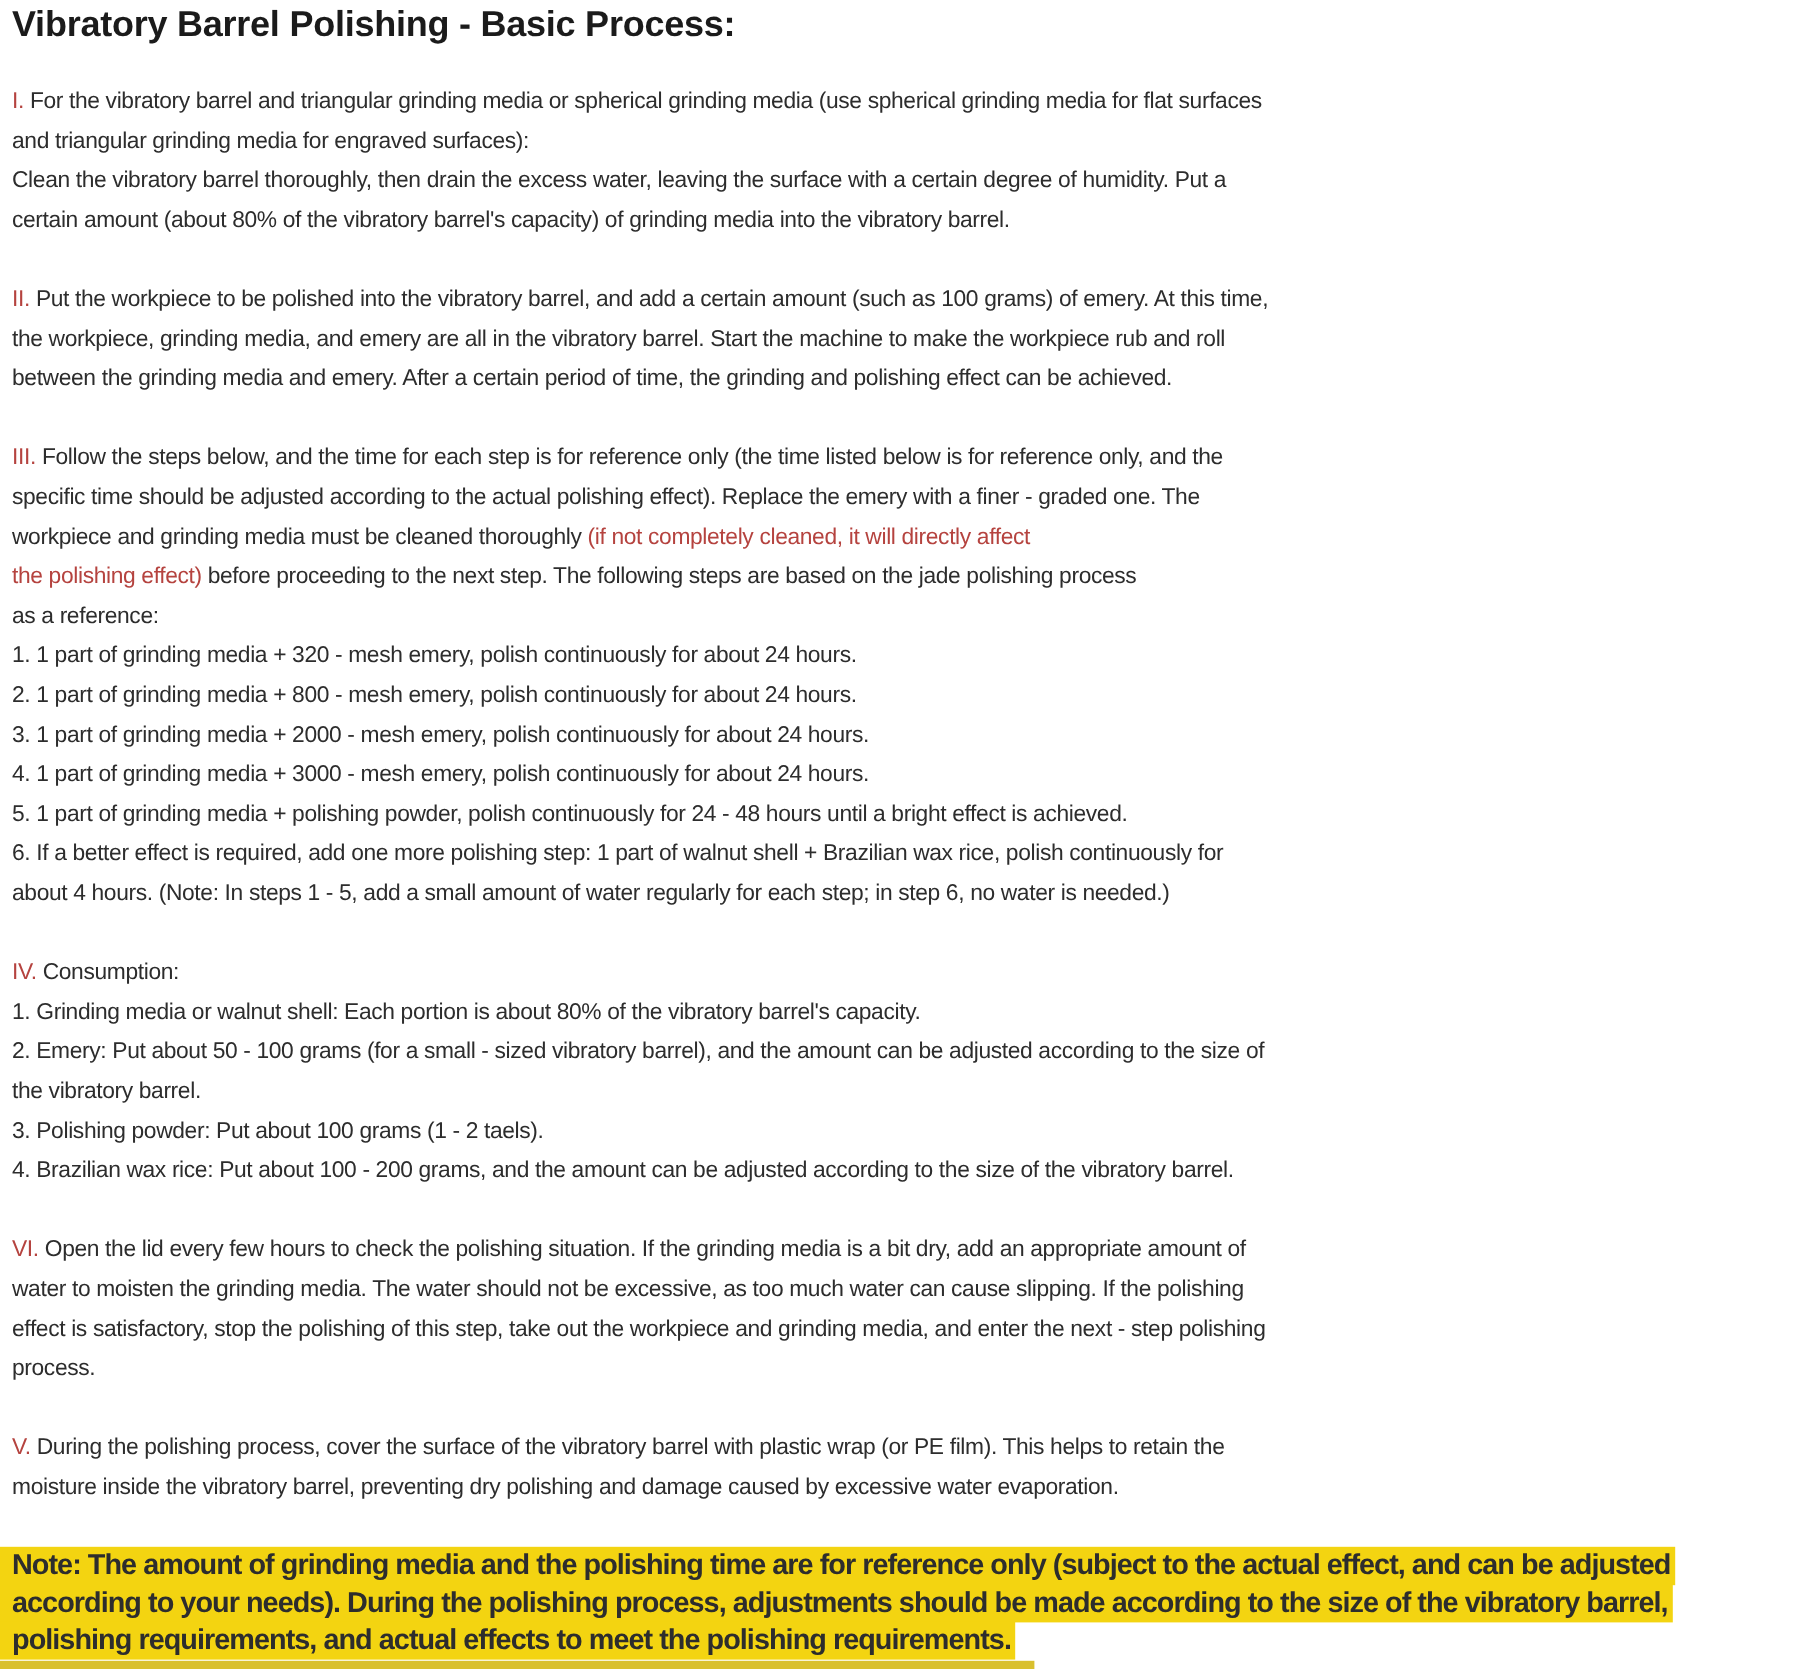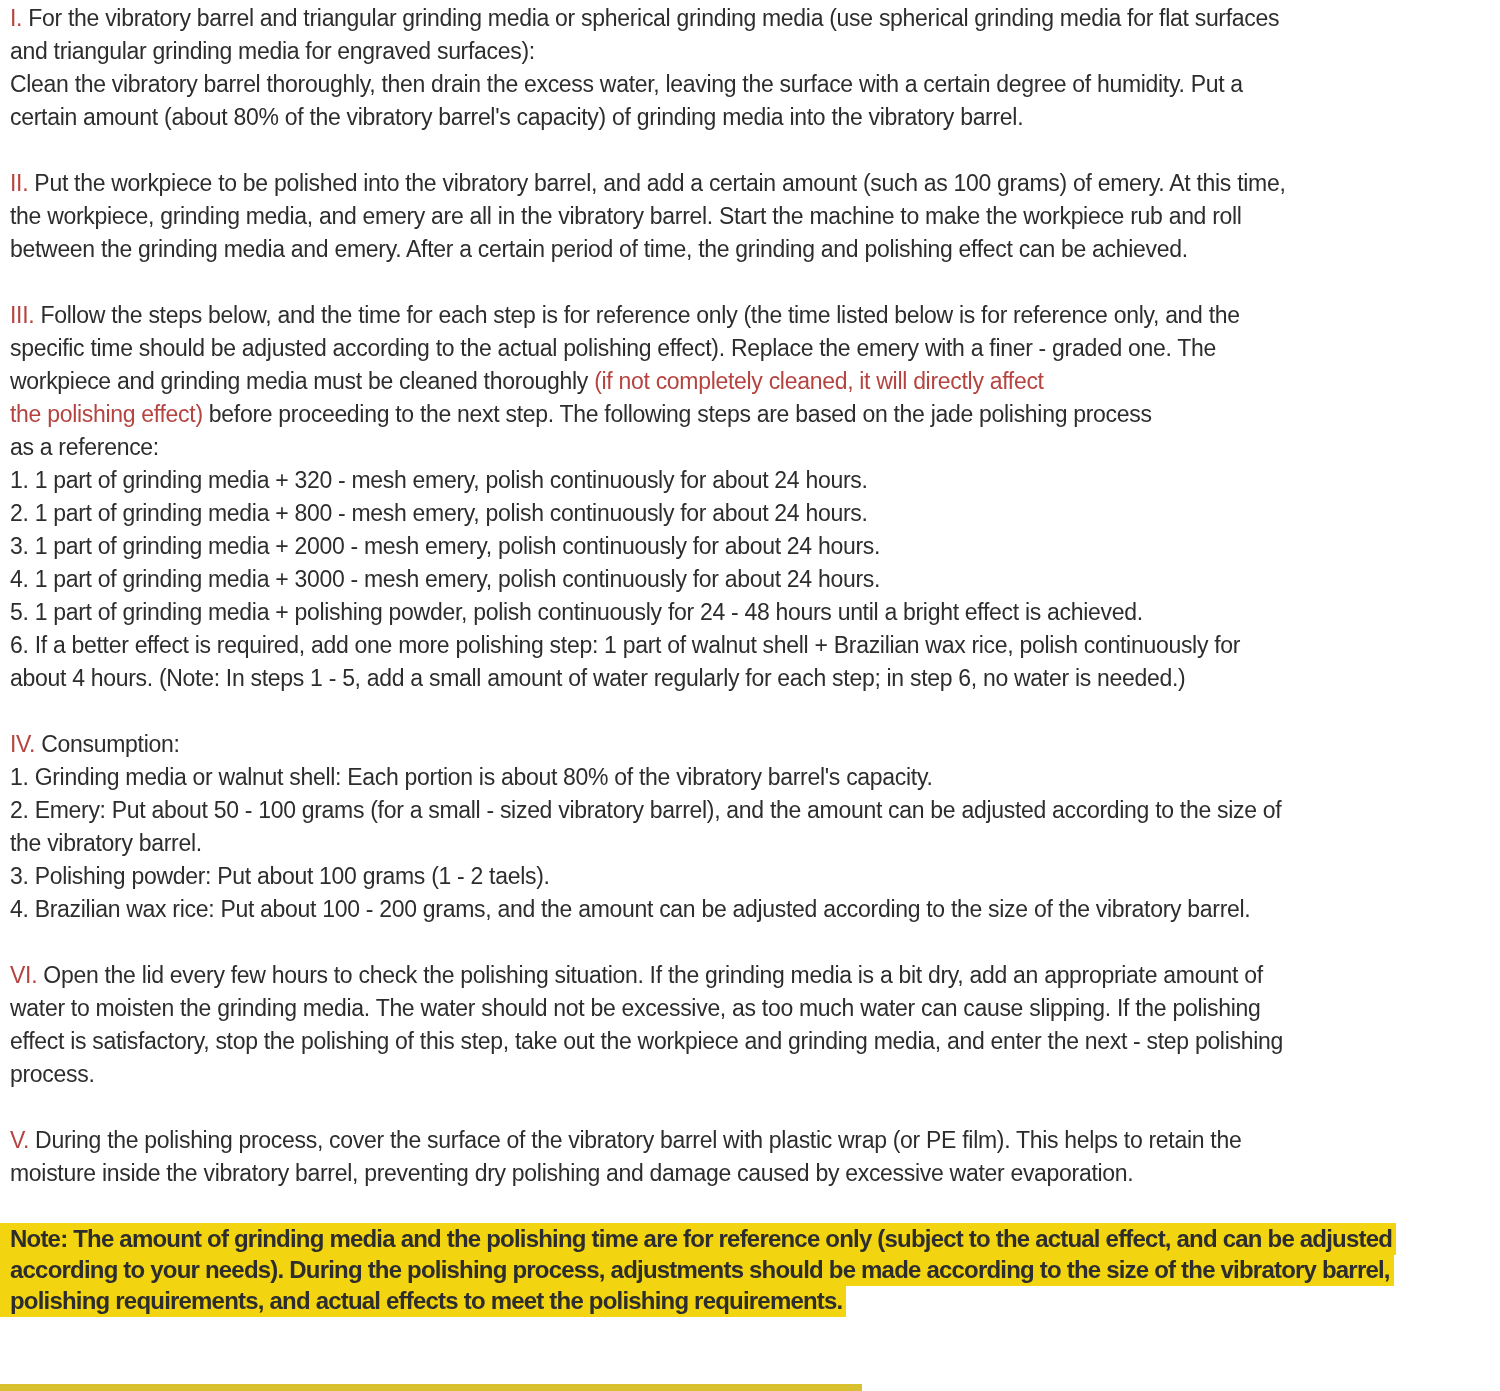"Vibratory Barrel Polishing - Basic" h1.page-title { html: none -> <h1>Vibratory Barrel Polishing - Basic Process:</h1> }
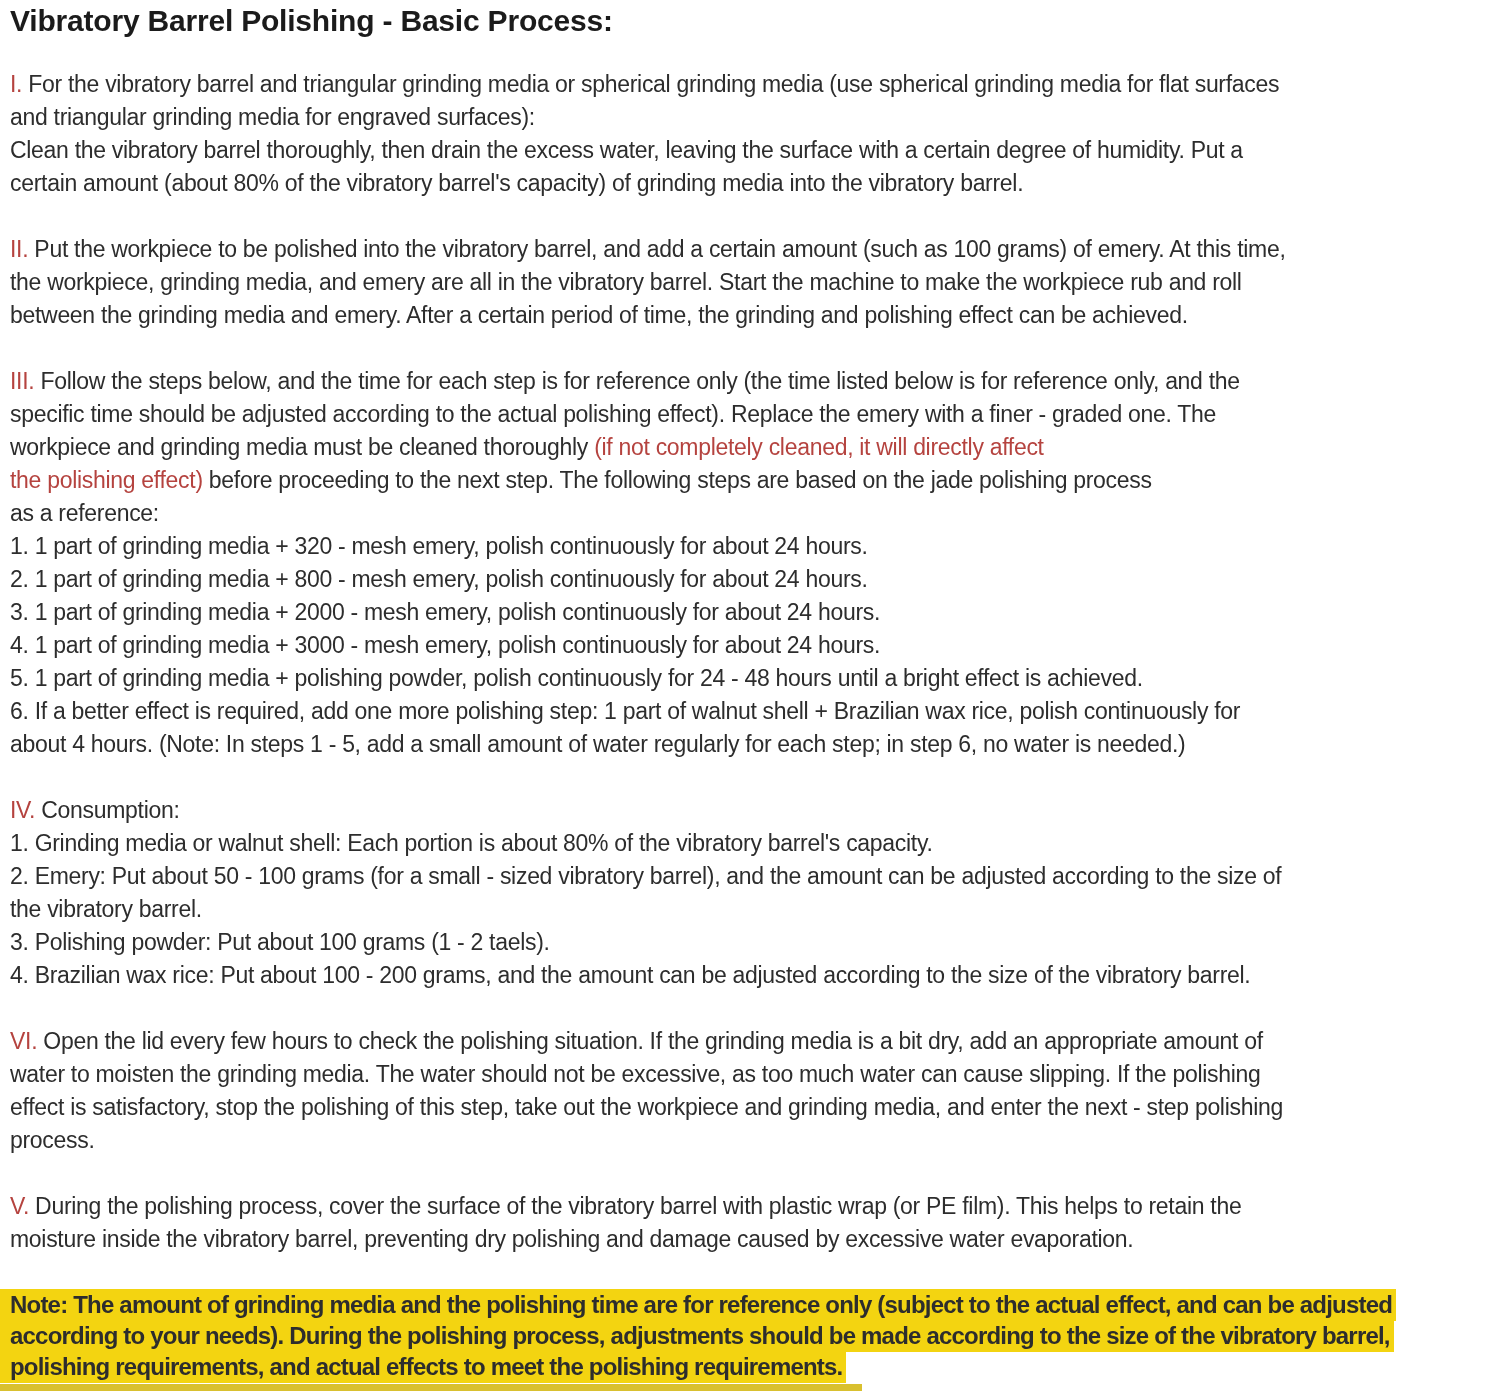"I. For the vibratory barrel" p.sec { font-size: 23px -> 19px }
